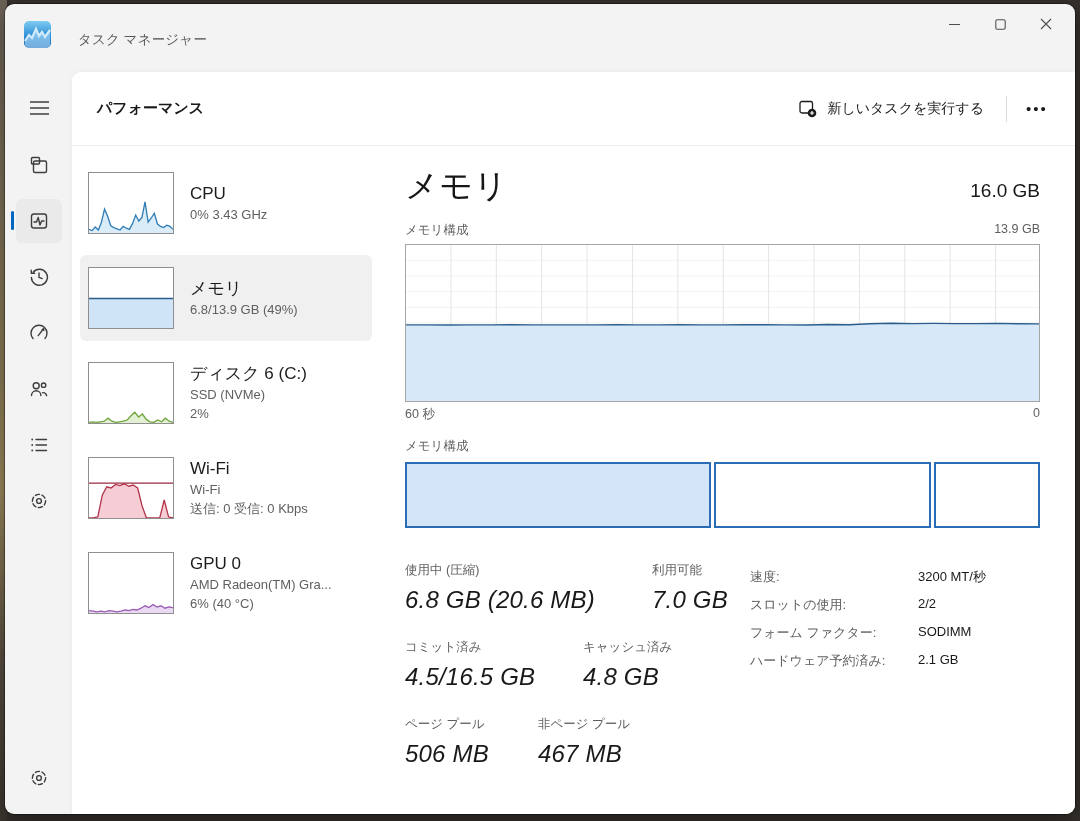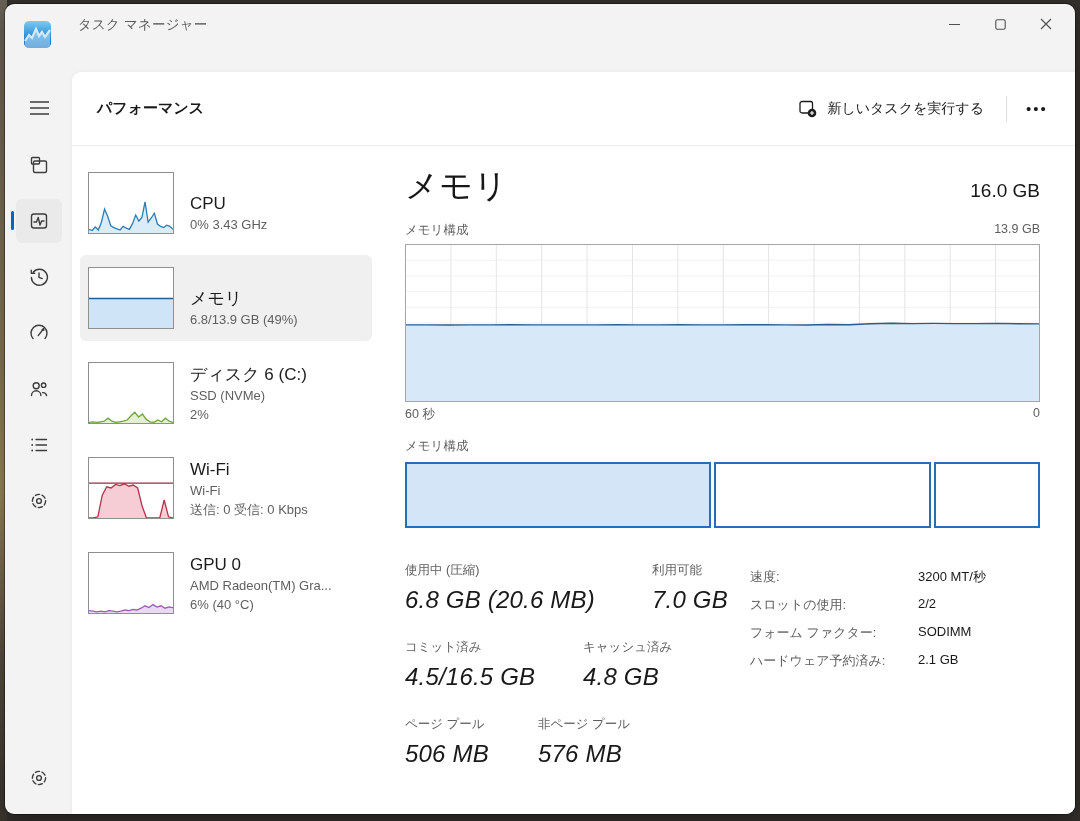"タスク マネージャー" .app-title { font-family: none -> Liberation Serif, serif; top: 12px -> 27px }
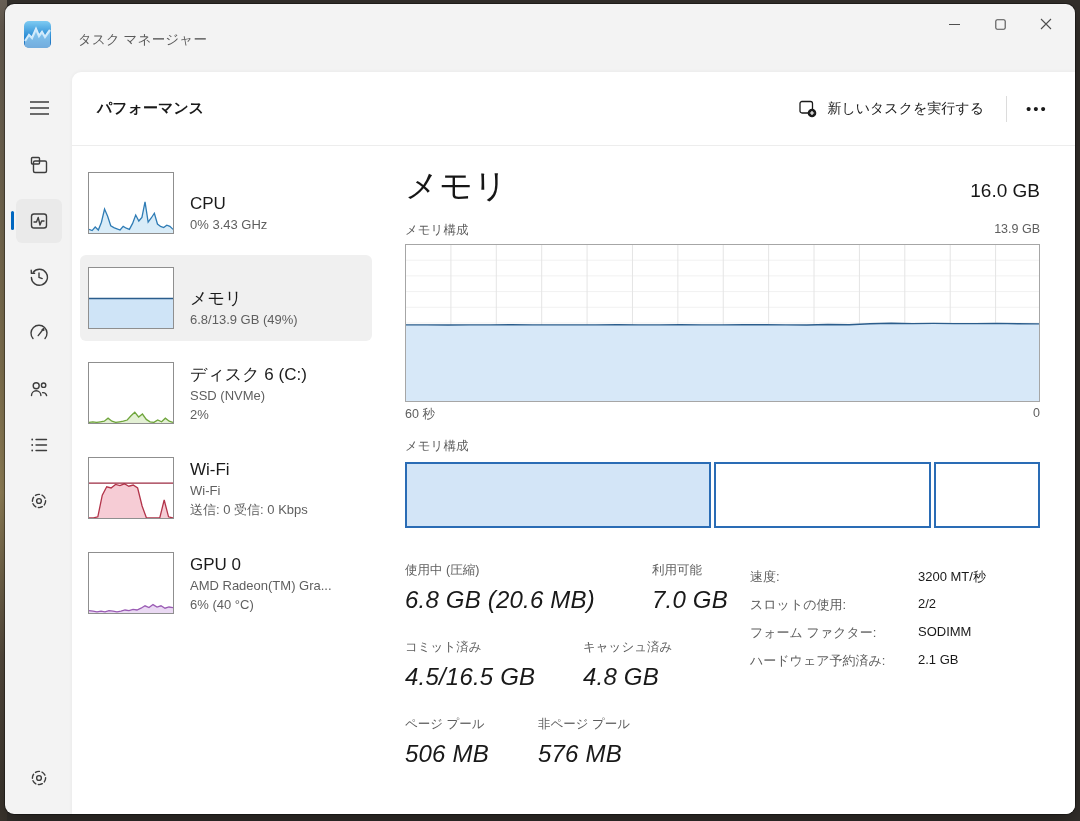"CPU" .perf-item { align-items: flex-end -> center }
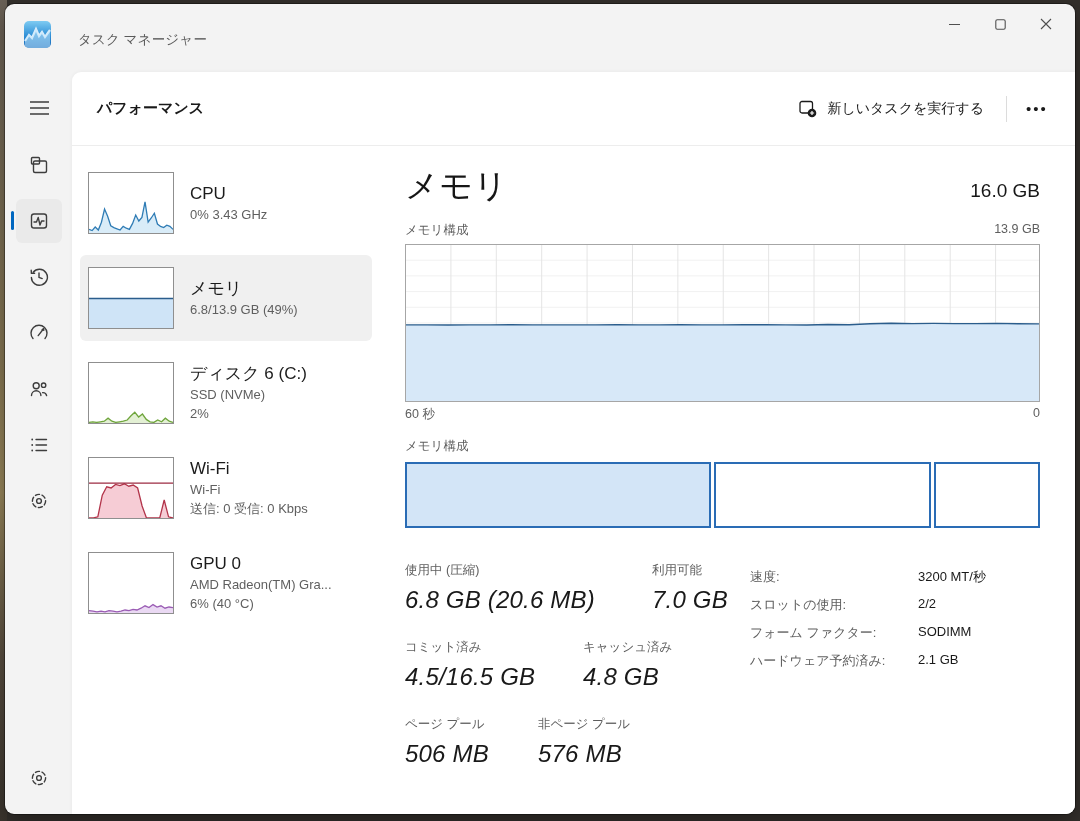"576 MB" div.s-value { text: 576 -> 467 }
